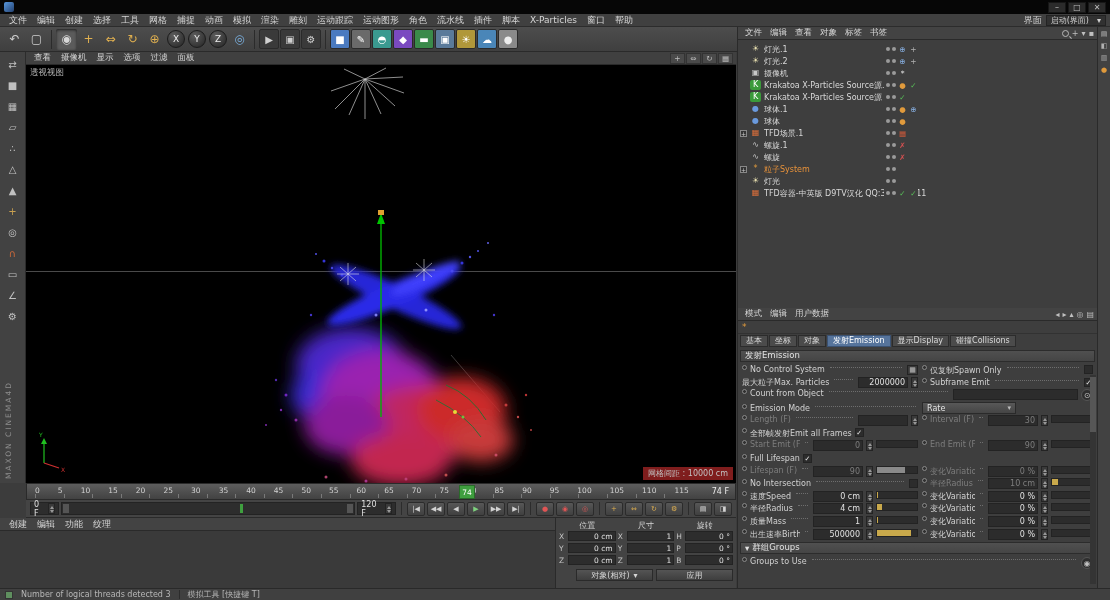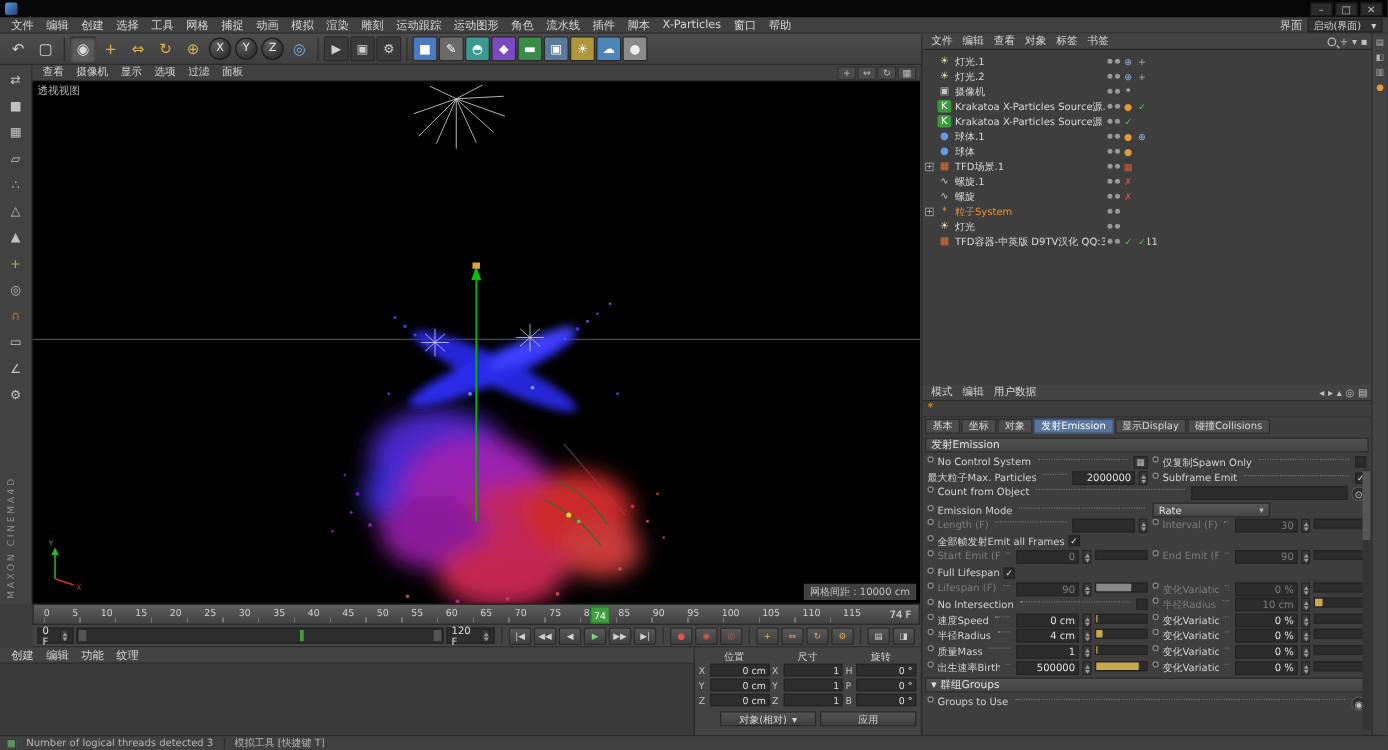"网格间距 : 10000 cm" .grid-pill { background: #404040 -> #7f1d1d }
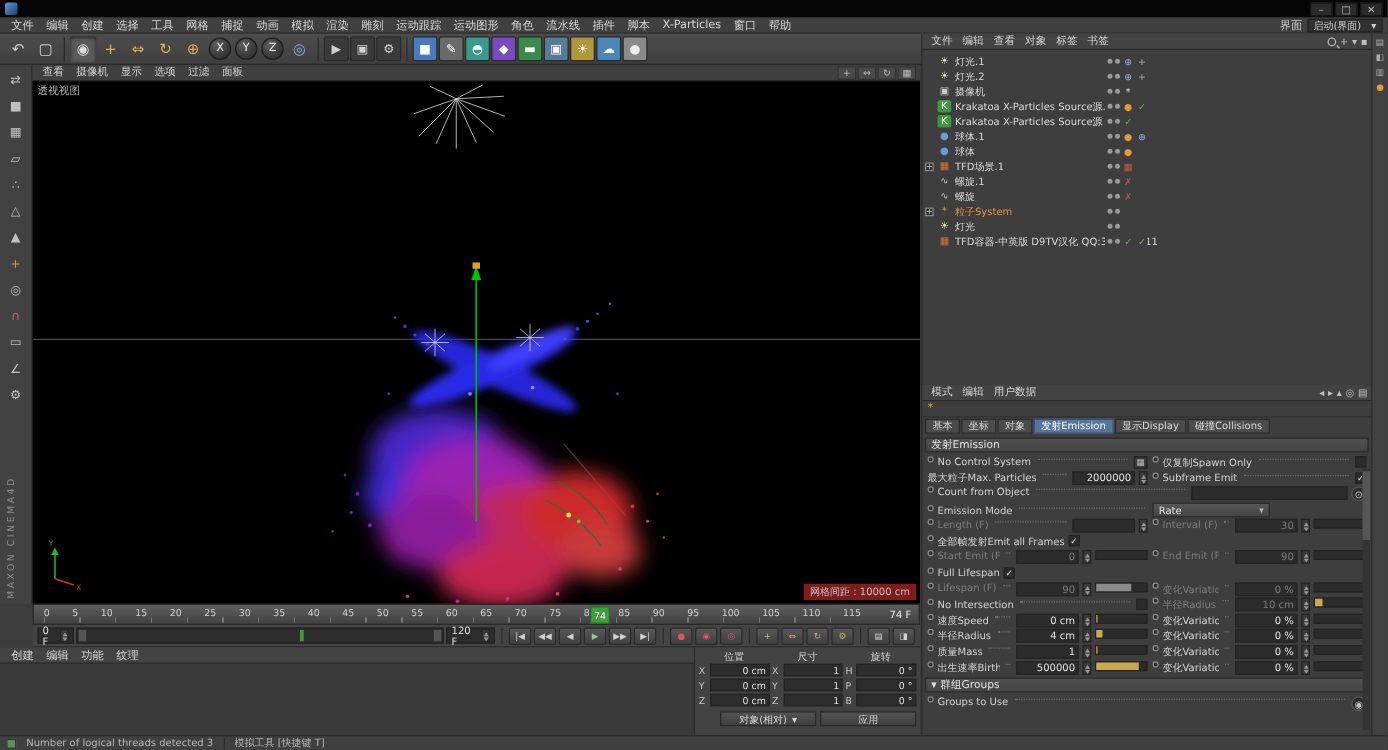"74" .playhead { left: 445px -> 432px }
